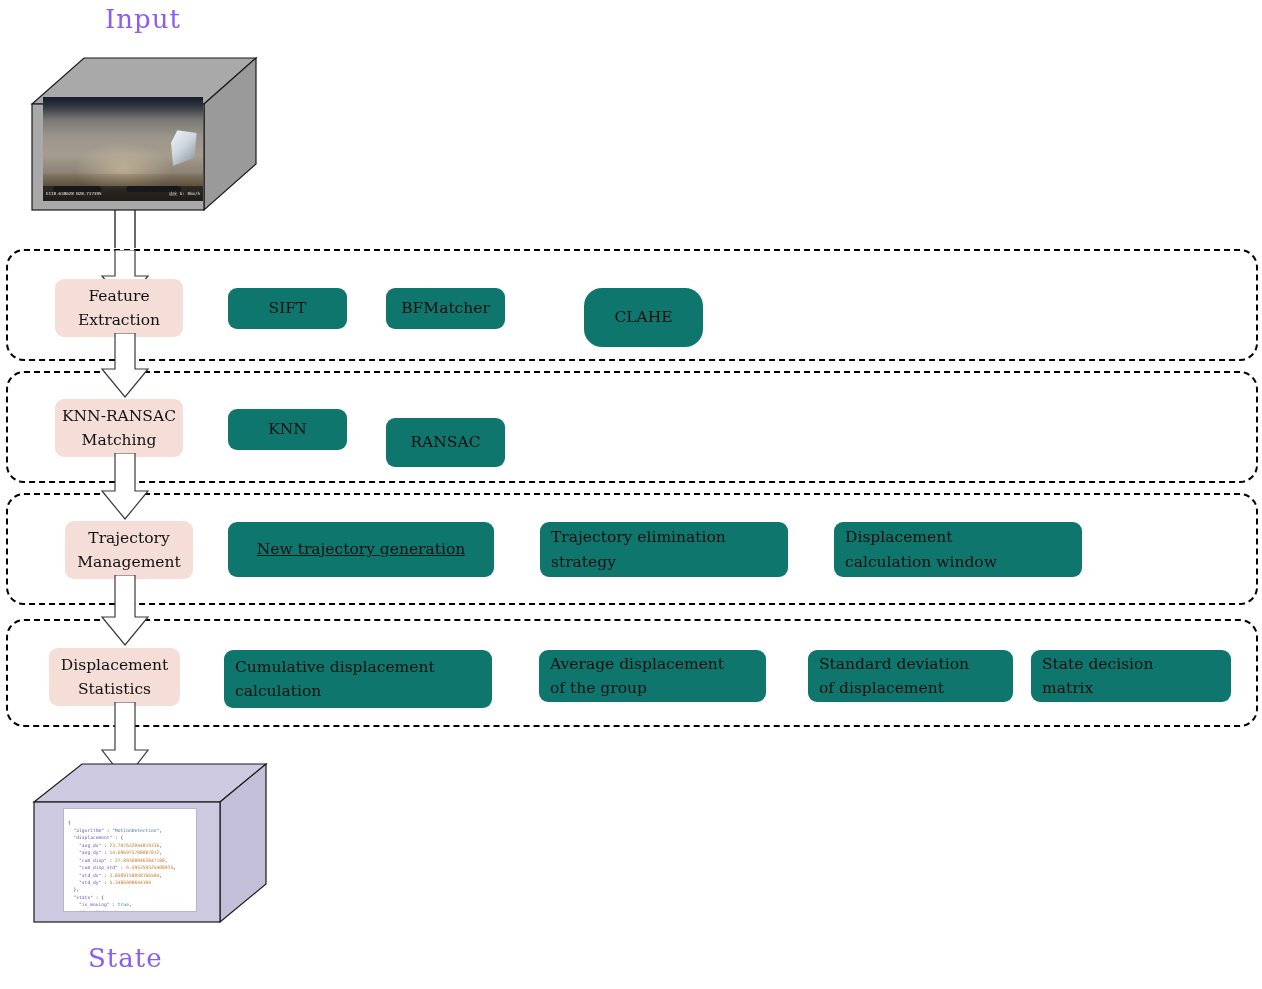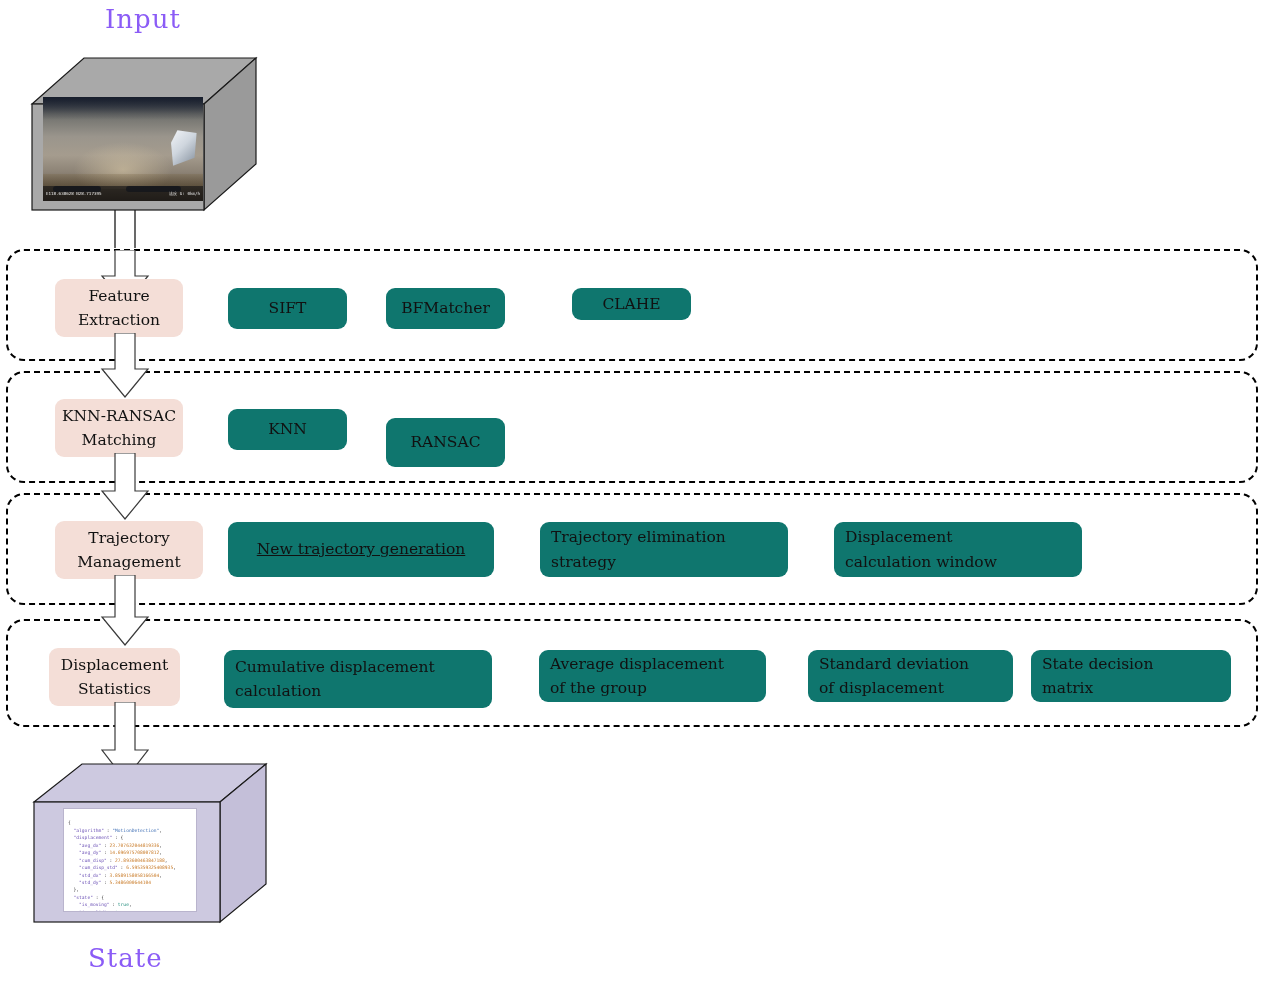"CLAHE" div.node { border-radius: none -> 18px; height: 32px -> 59px; left: 572px -> 584px }
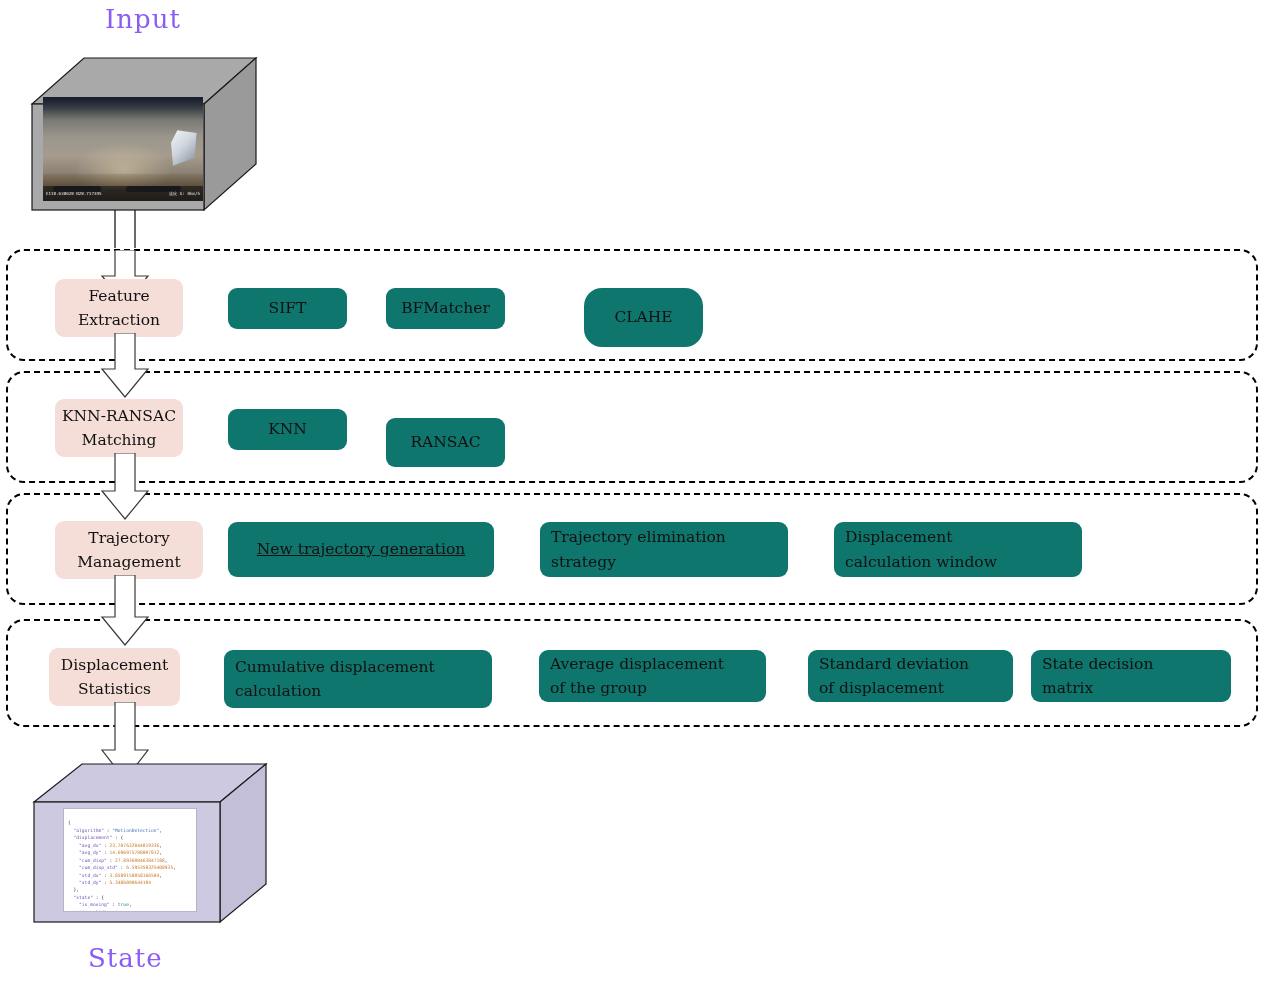"Trajectory" div.node { left: 55px -> 65px; width: 148px -> 128px }
